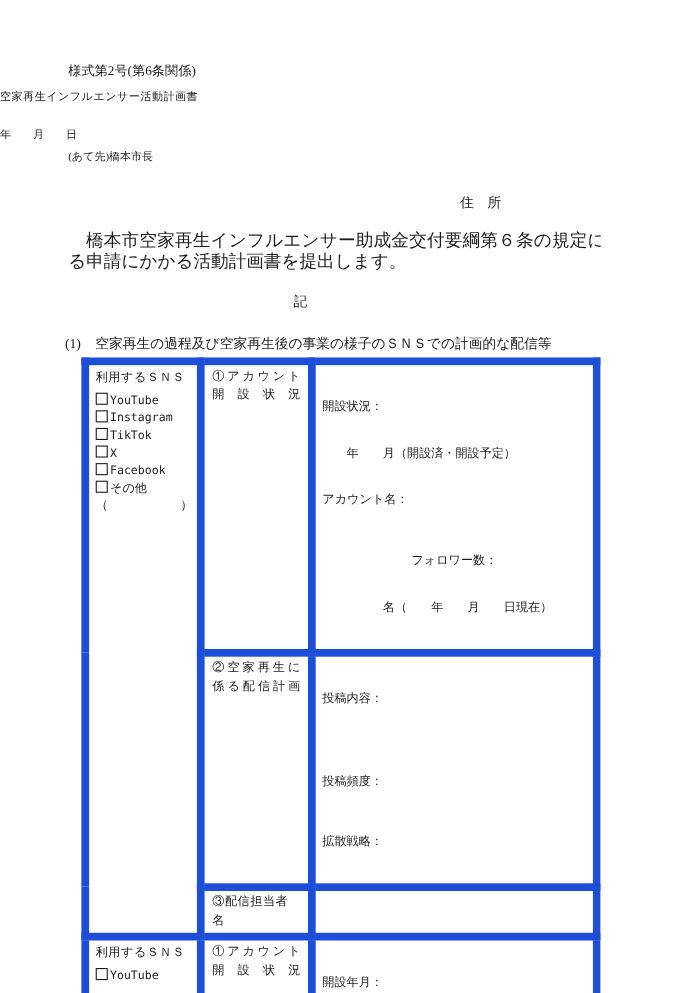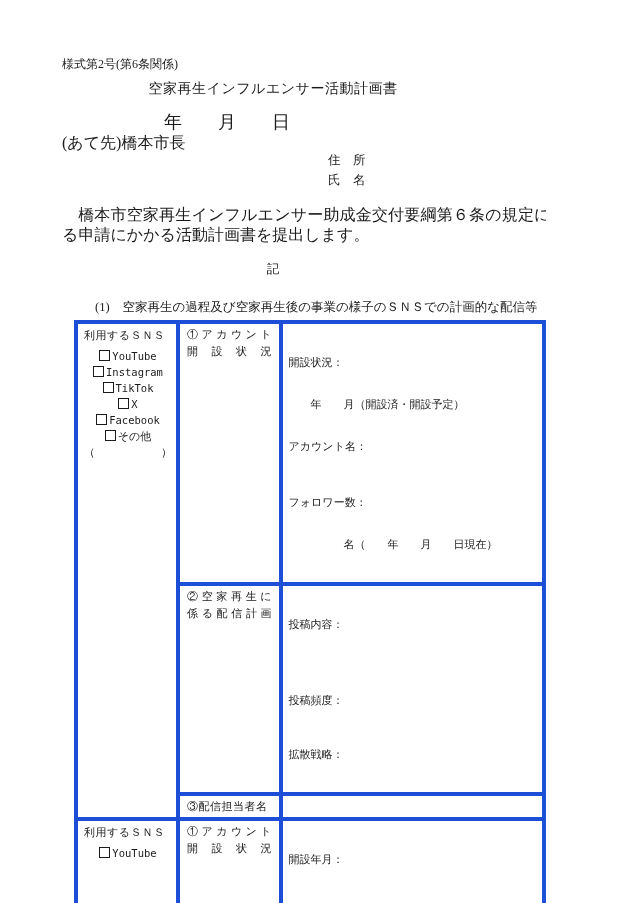"空家再生インフルエンサー活動計画書" .doc-title { font-size: 14px -> 10px; text-align: center -> none }
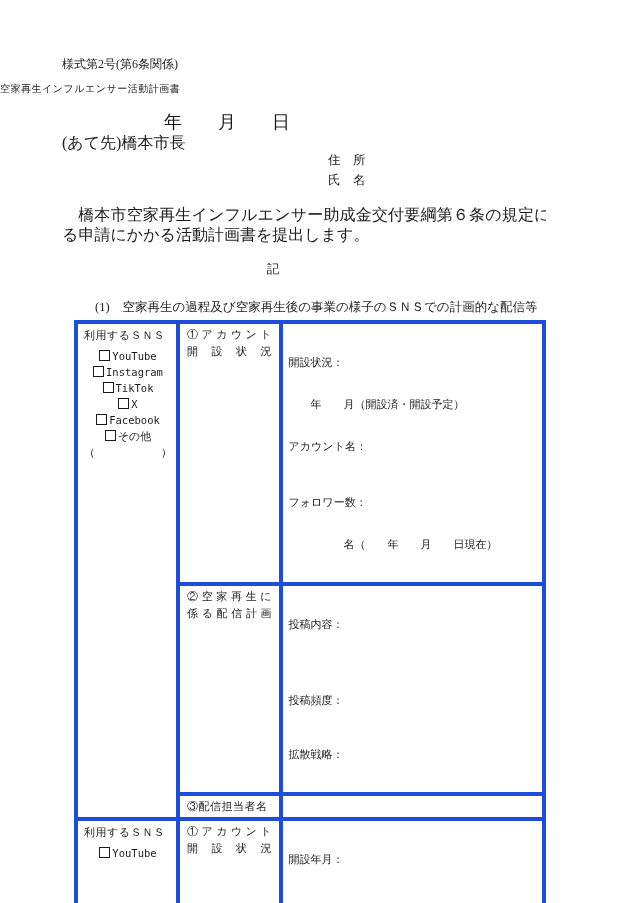"年 月 日" .date-line { font-size: 18px -> 10px; text-align: center -> left }
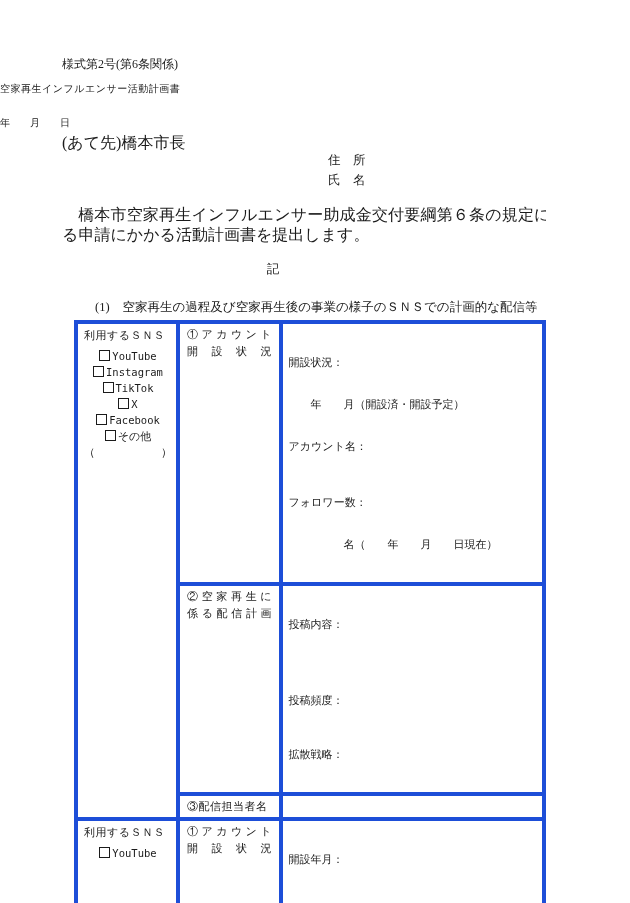"(あて先)橋本市長" .addressee { font-size: 16px -> 10px }
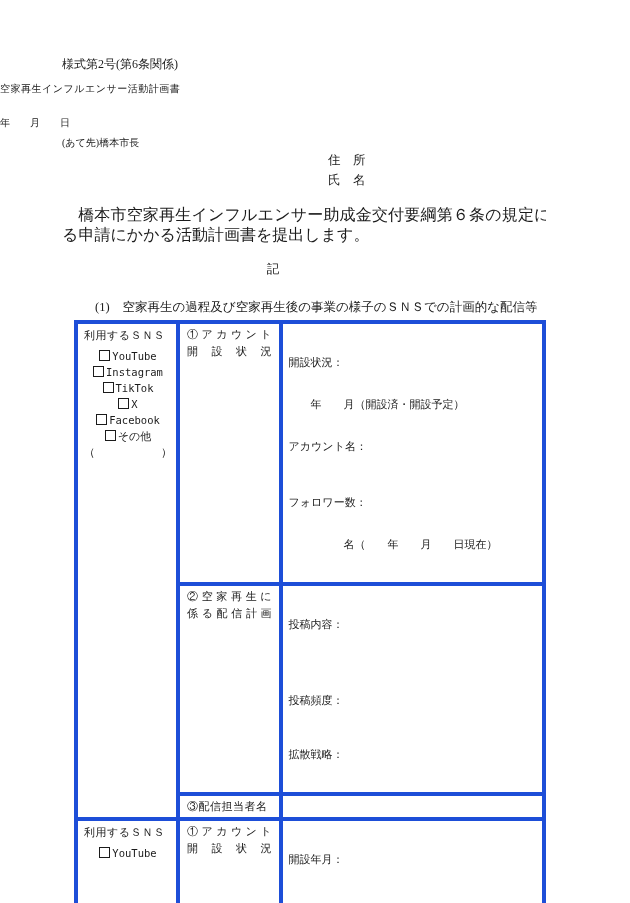"住 所" .applicant { margin-top: 0 -> 24px; text-align: none -> center }
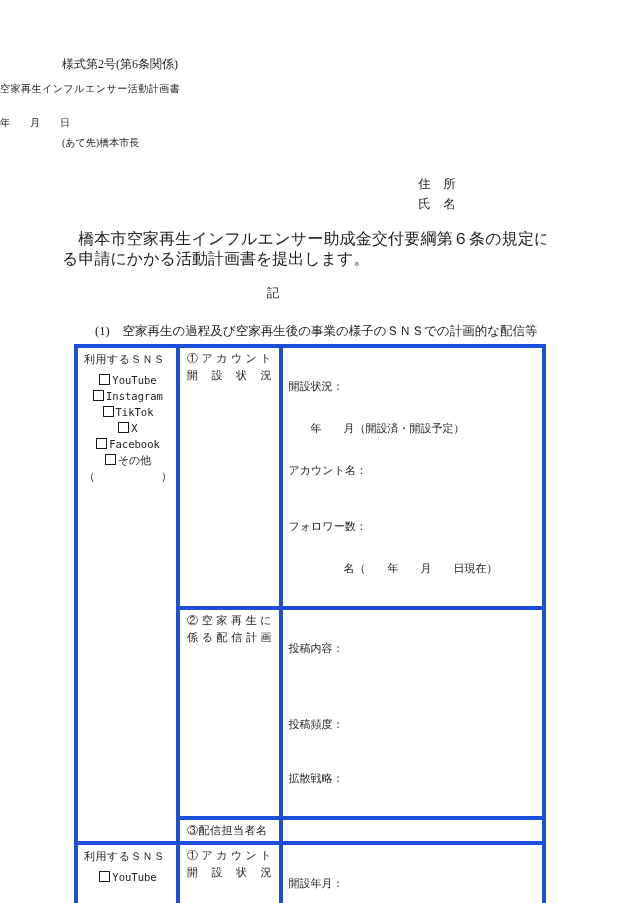"氏 名" div { html: <div>氏 名</div> -> none }
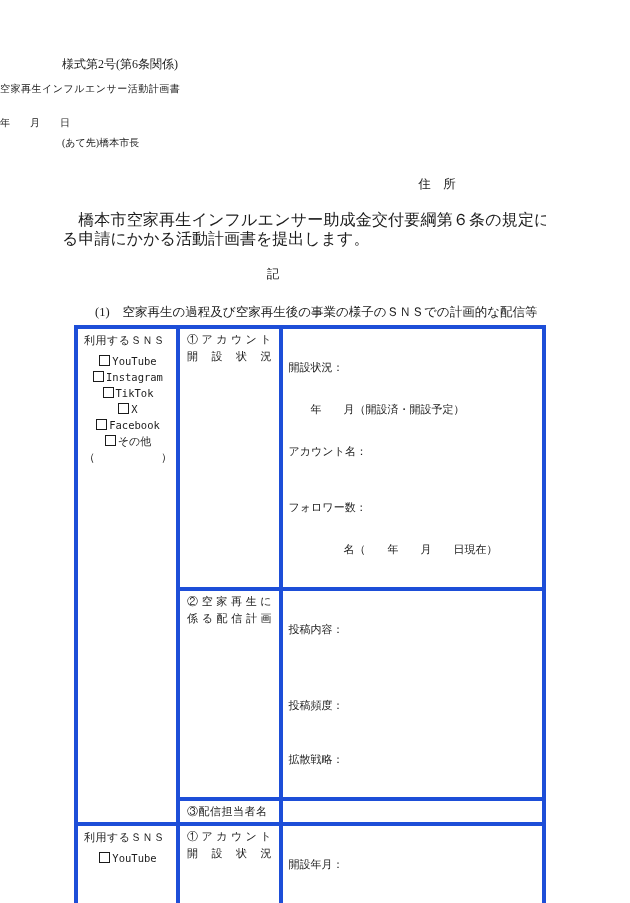"(1) 空家再生の過程及び空家再生後の事業の様子のＳＮＳでの計画的な配信等" .section-heading { margin-left: 95px -> 59px }
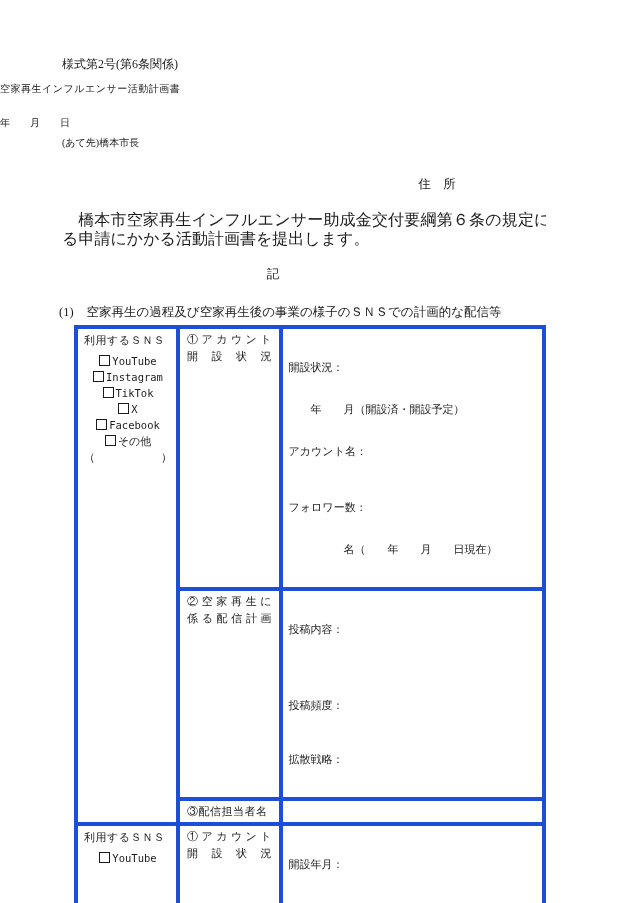"利用するＳＮＳ" table.sns-table td { border: 4px solid #1d4ed8 -> 7px solid #1d4ed8 }
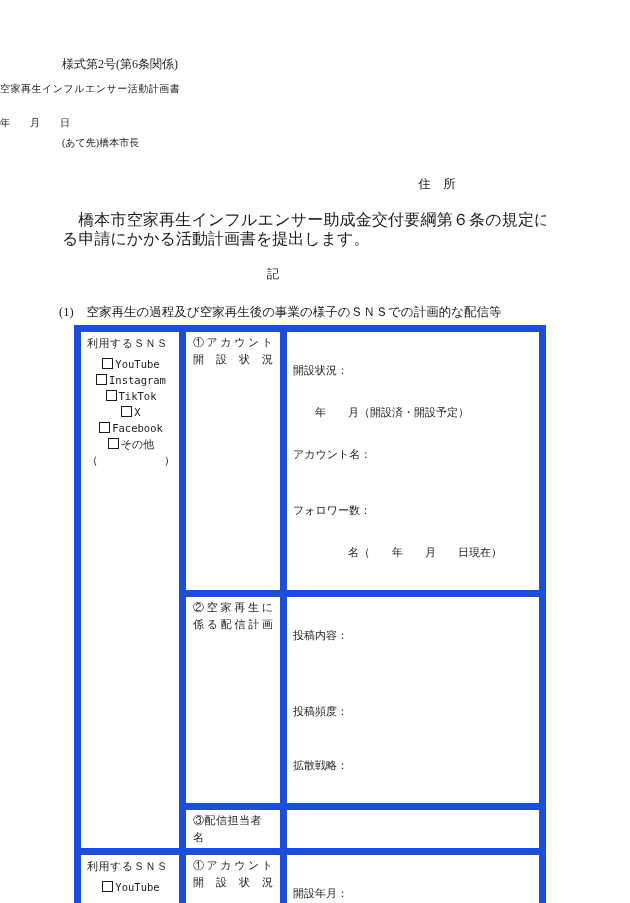"YouTube" .sns-item { text-align: center -> none }
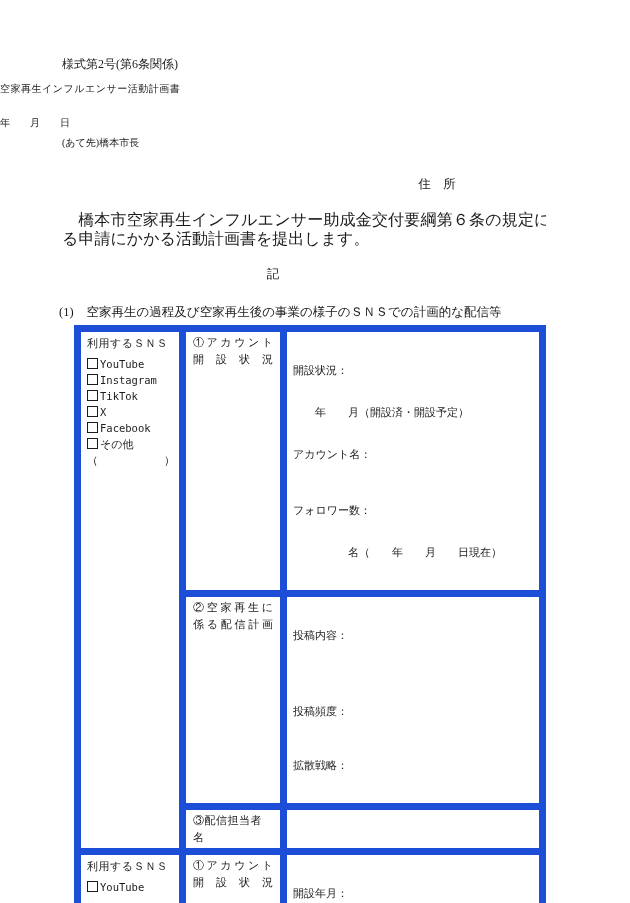"フォロワー数：" .acc-followers { text-align: none -> center }
